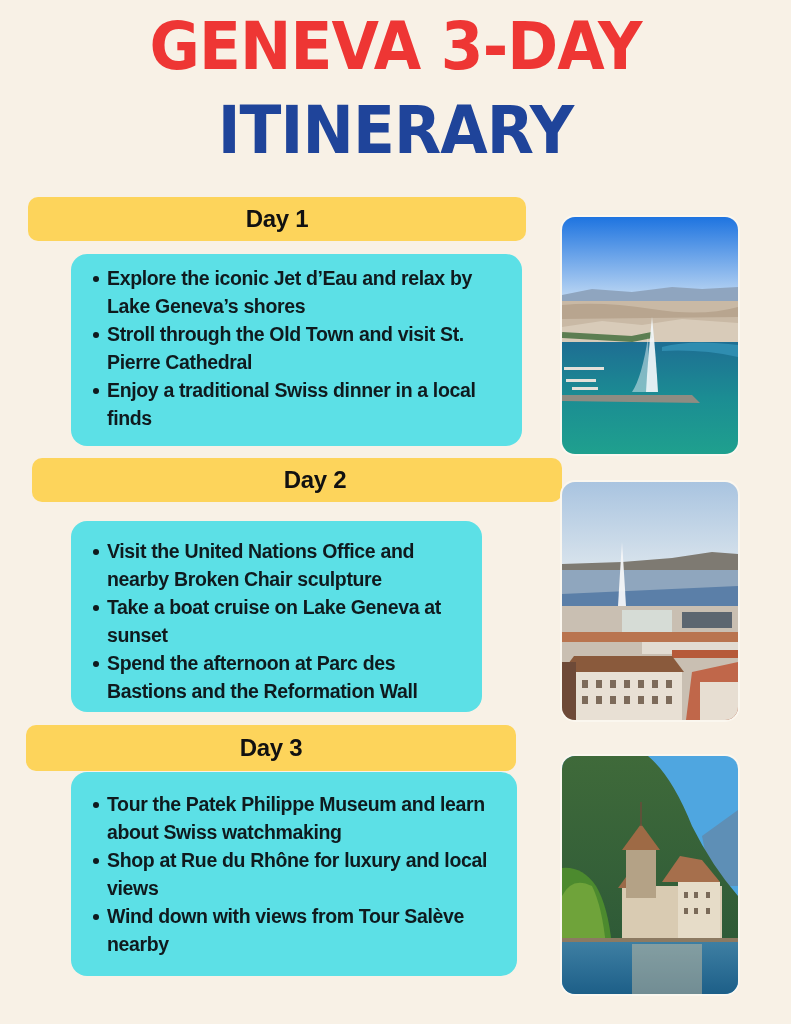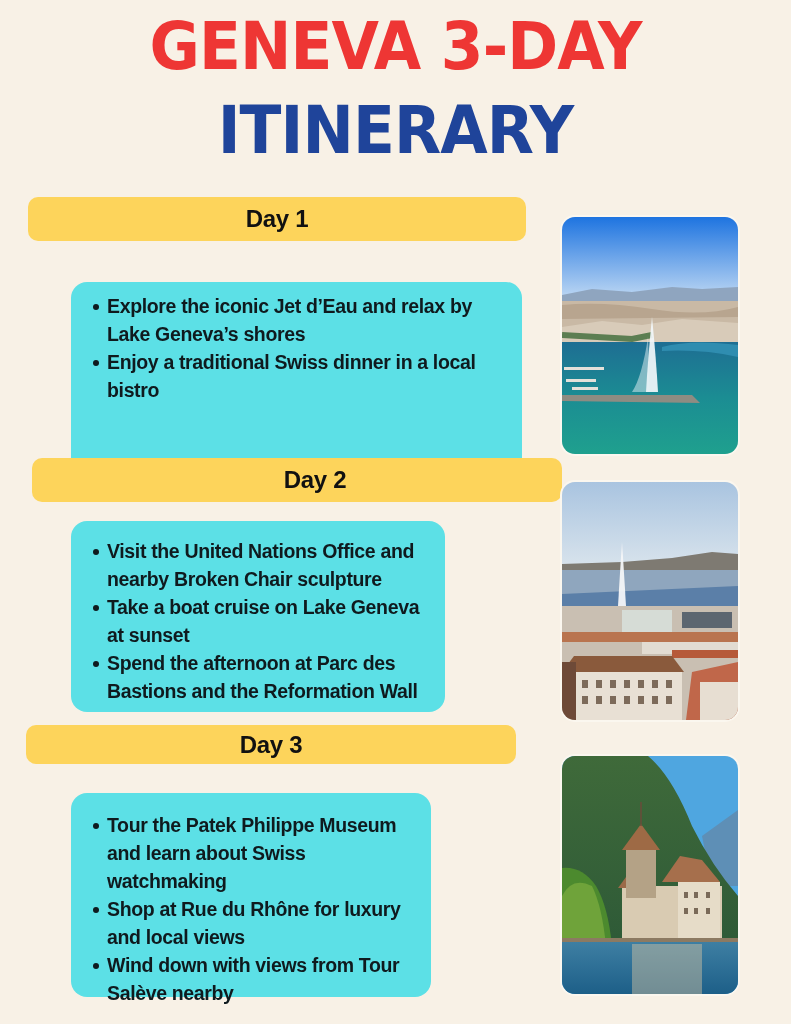"Explore the iconic Jet d’Eau" div.card { margin-top: 28px -> none }
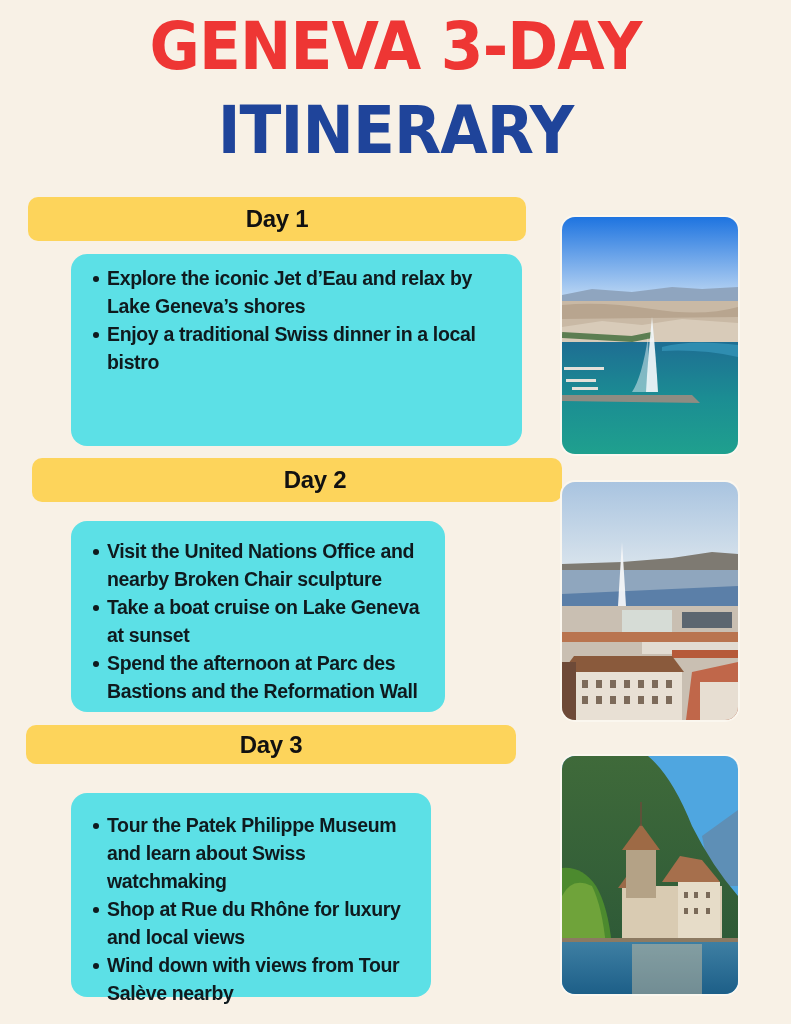"Stroll through the Old Town" li { html: none -> <li>Stroll through the Old Town and visit St. Pierre Cathedral</li> }
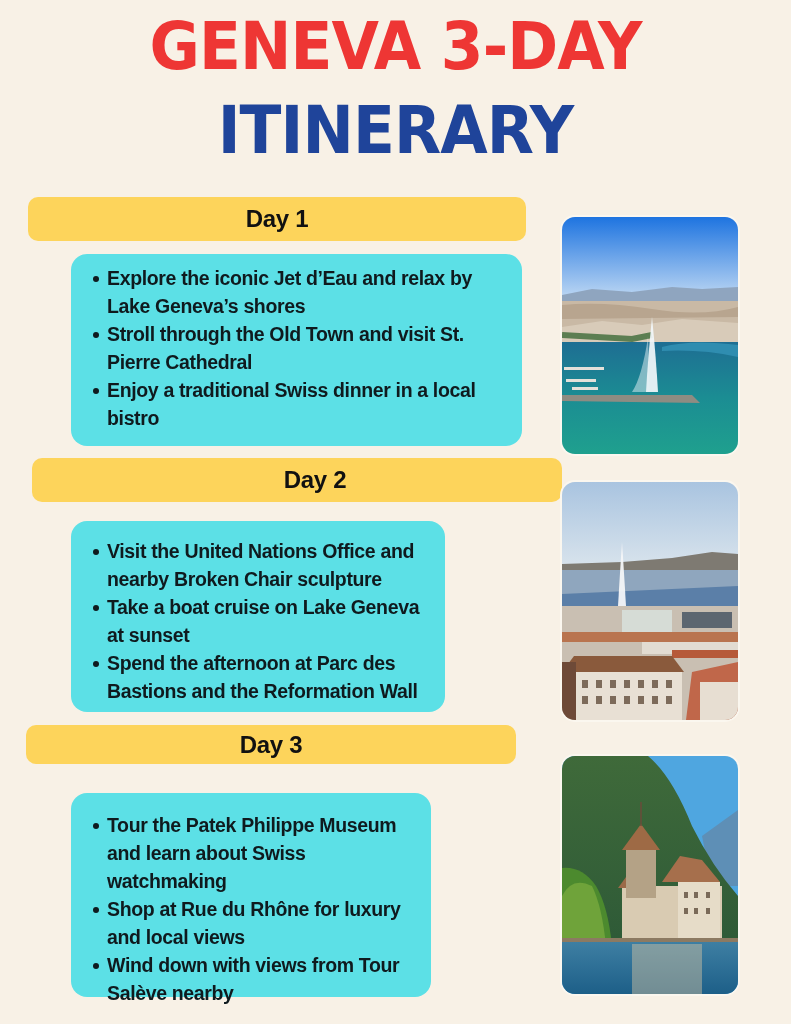"Enjoy a traditional Swiss dinner" li { text: bistro -> finds }
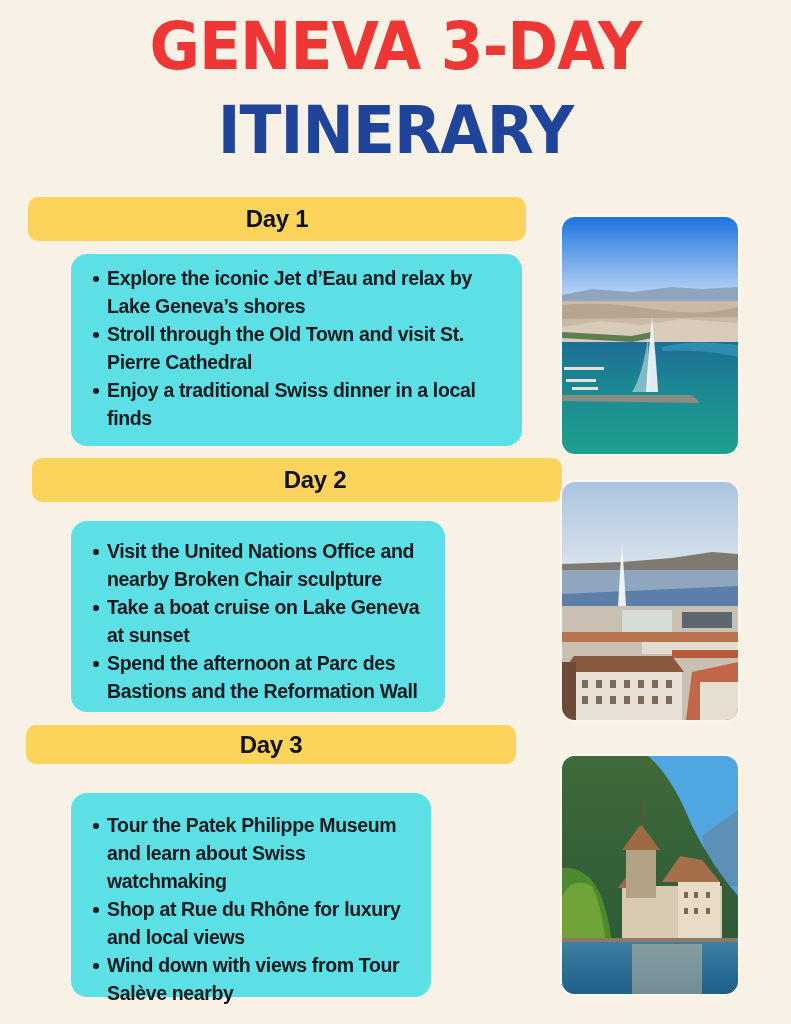"Visit the United Nations Office" div.card { width: 374px -> 411px }
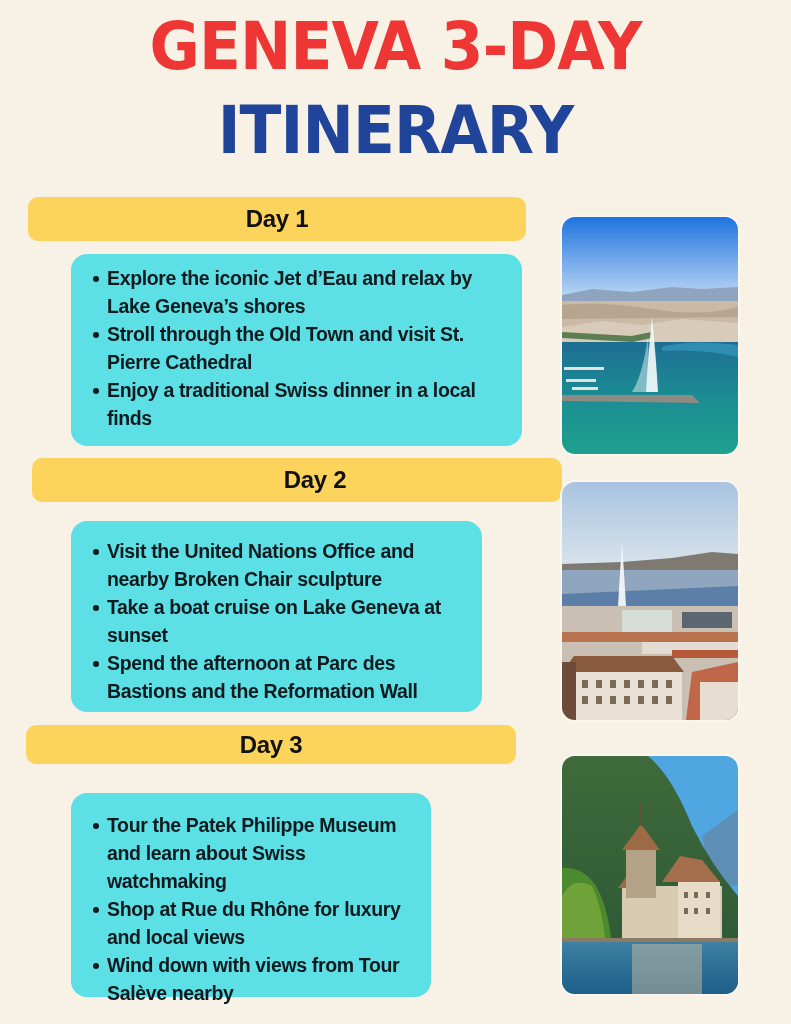"Day 3" div.day-pill { height: 39px -> 46px }
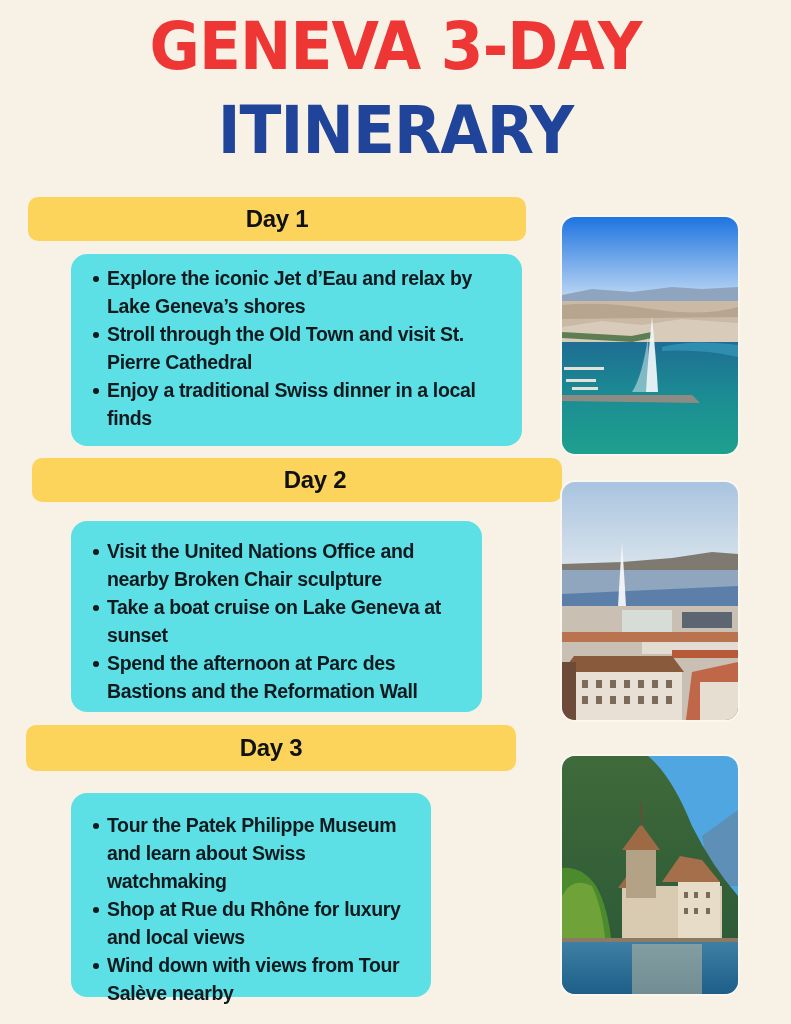"Tour the Patek Philippe Museum" div.card { top: 793px -> 772px; width: 360px -> 446px }
